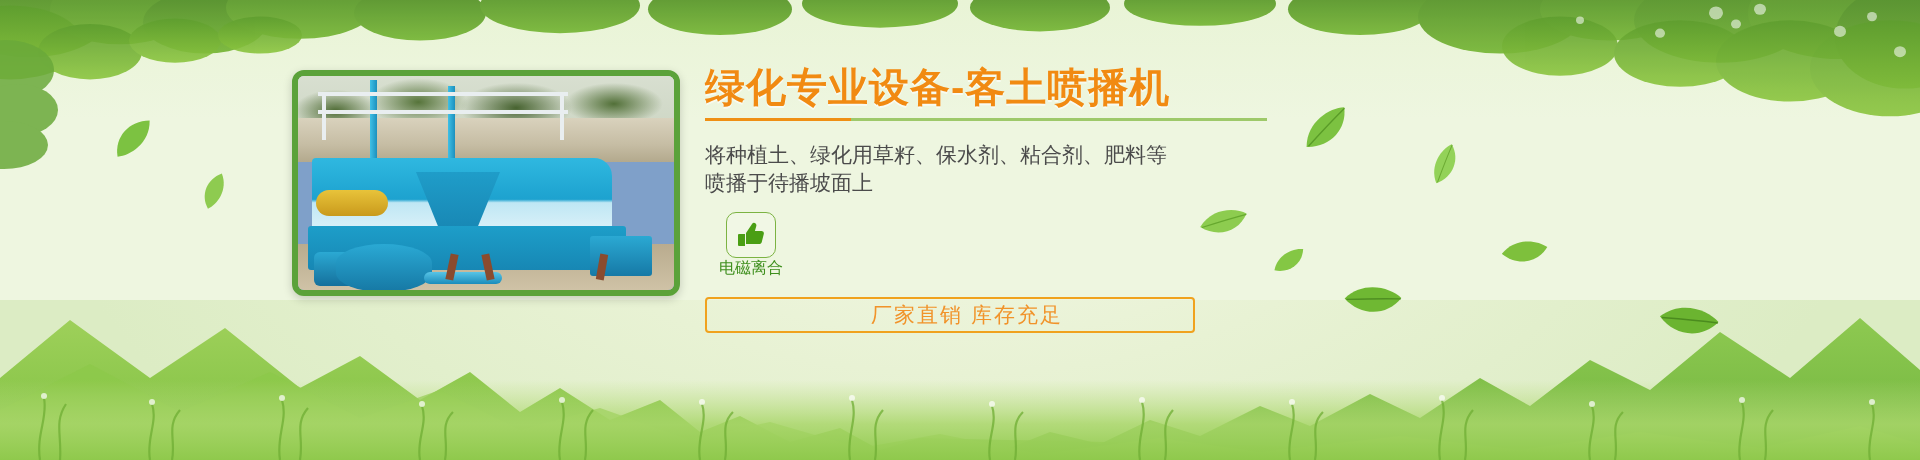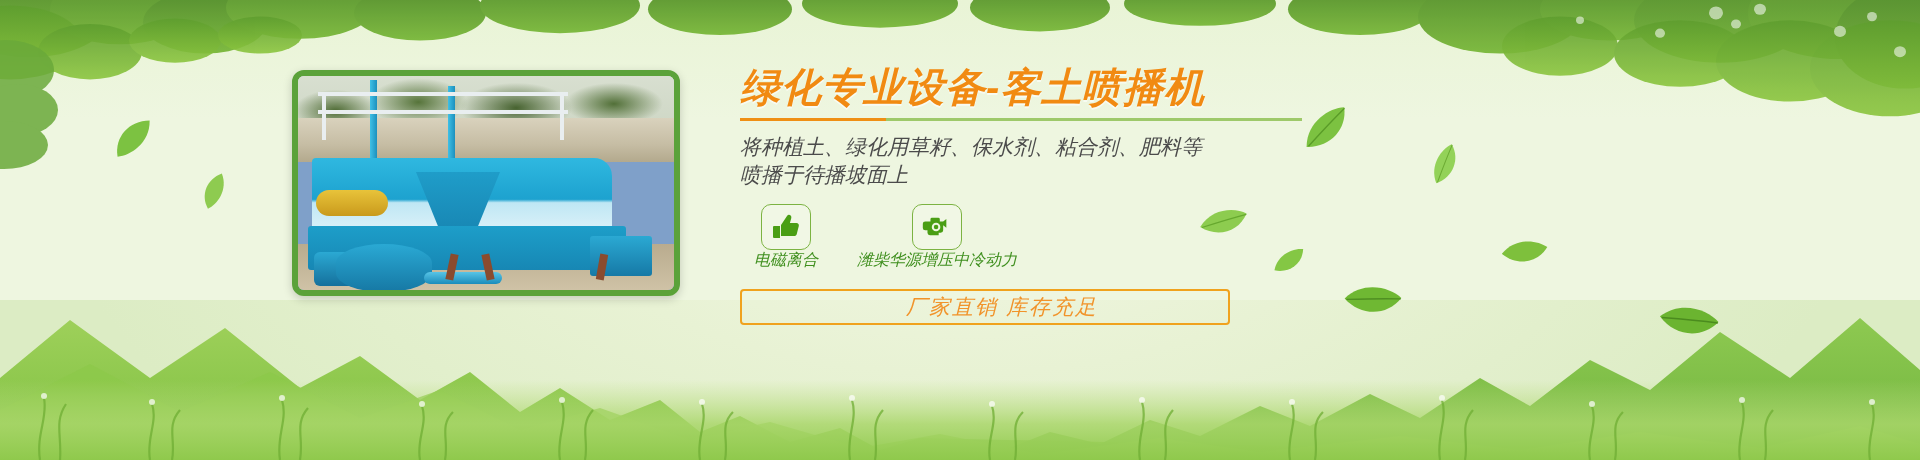"绿化专业设备-客土喷播机" #content { font-style: italic -> none; left: 740px -> 705px }
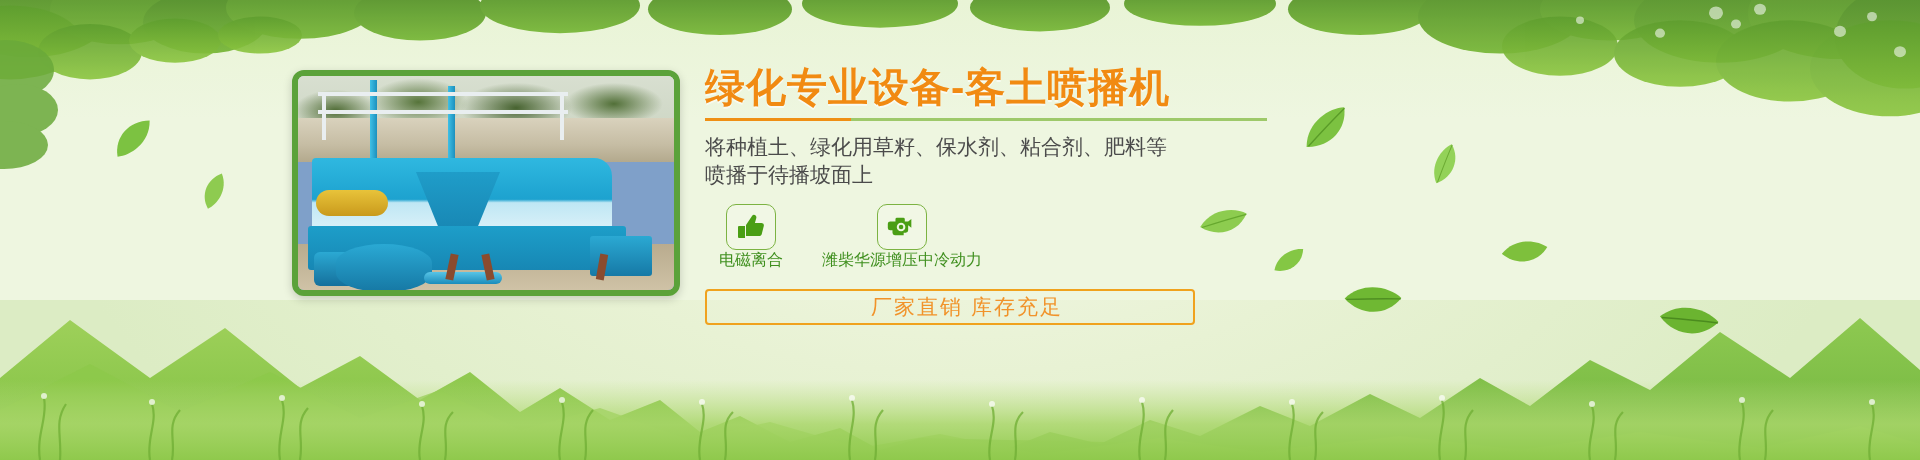"将种植土、绿化用草籽、保水剂、粘合剂、肥料等" #subtitle { margin-top: 12px -> 20px }
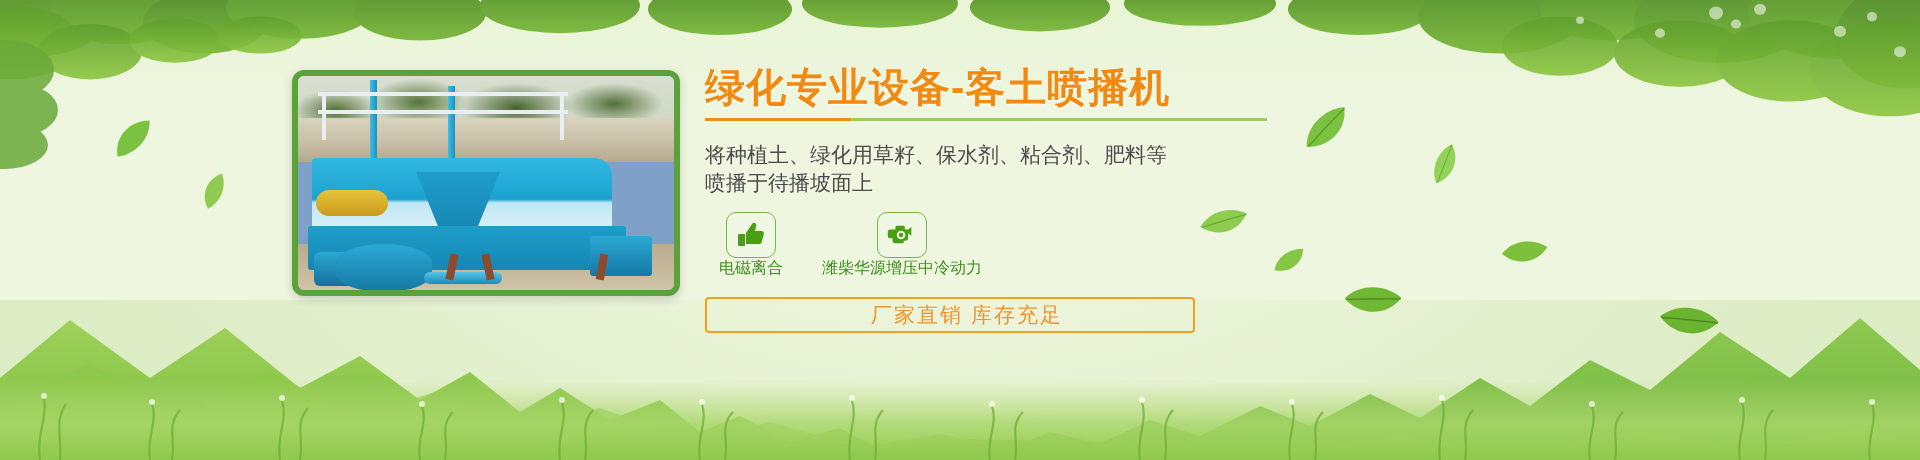"潍柴华源增压中冷动力" div.feature { html: <div> <div> <svg> <path></path> <circle></circle> <circle></circle> </svg> </div> <div>潍柴华源增压中冷动力</div> </div> -> none }
